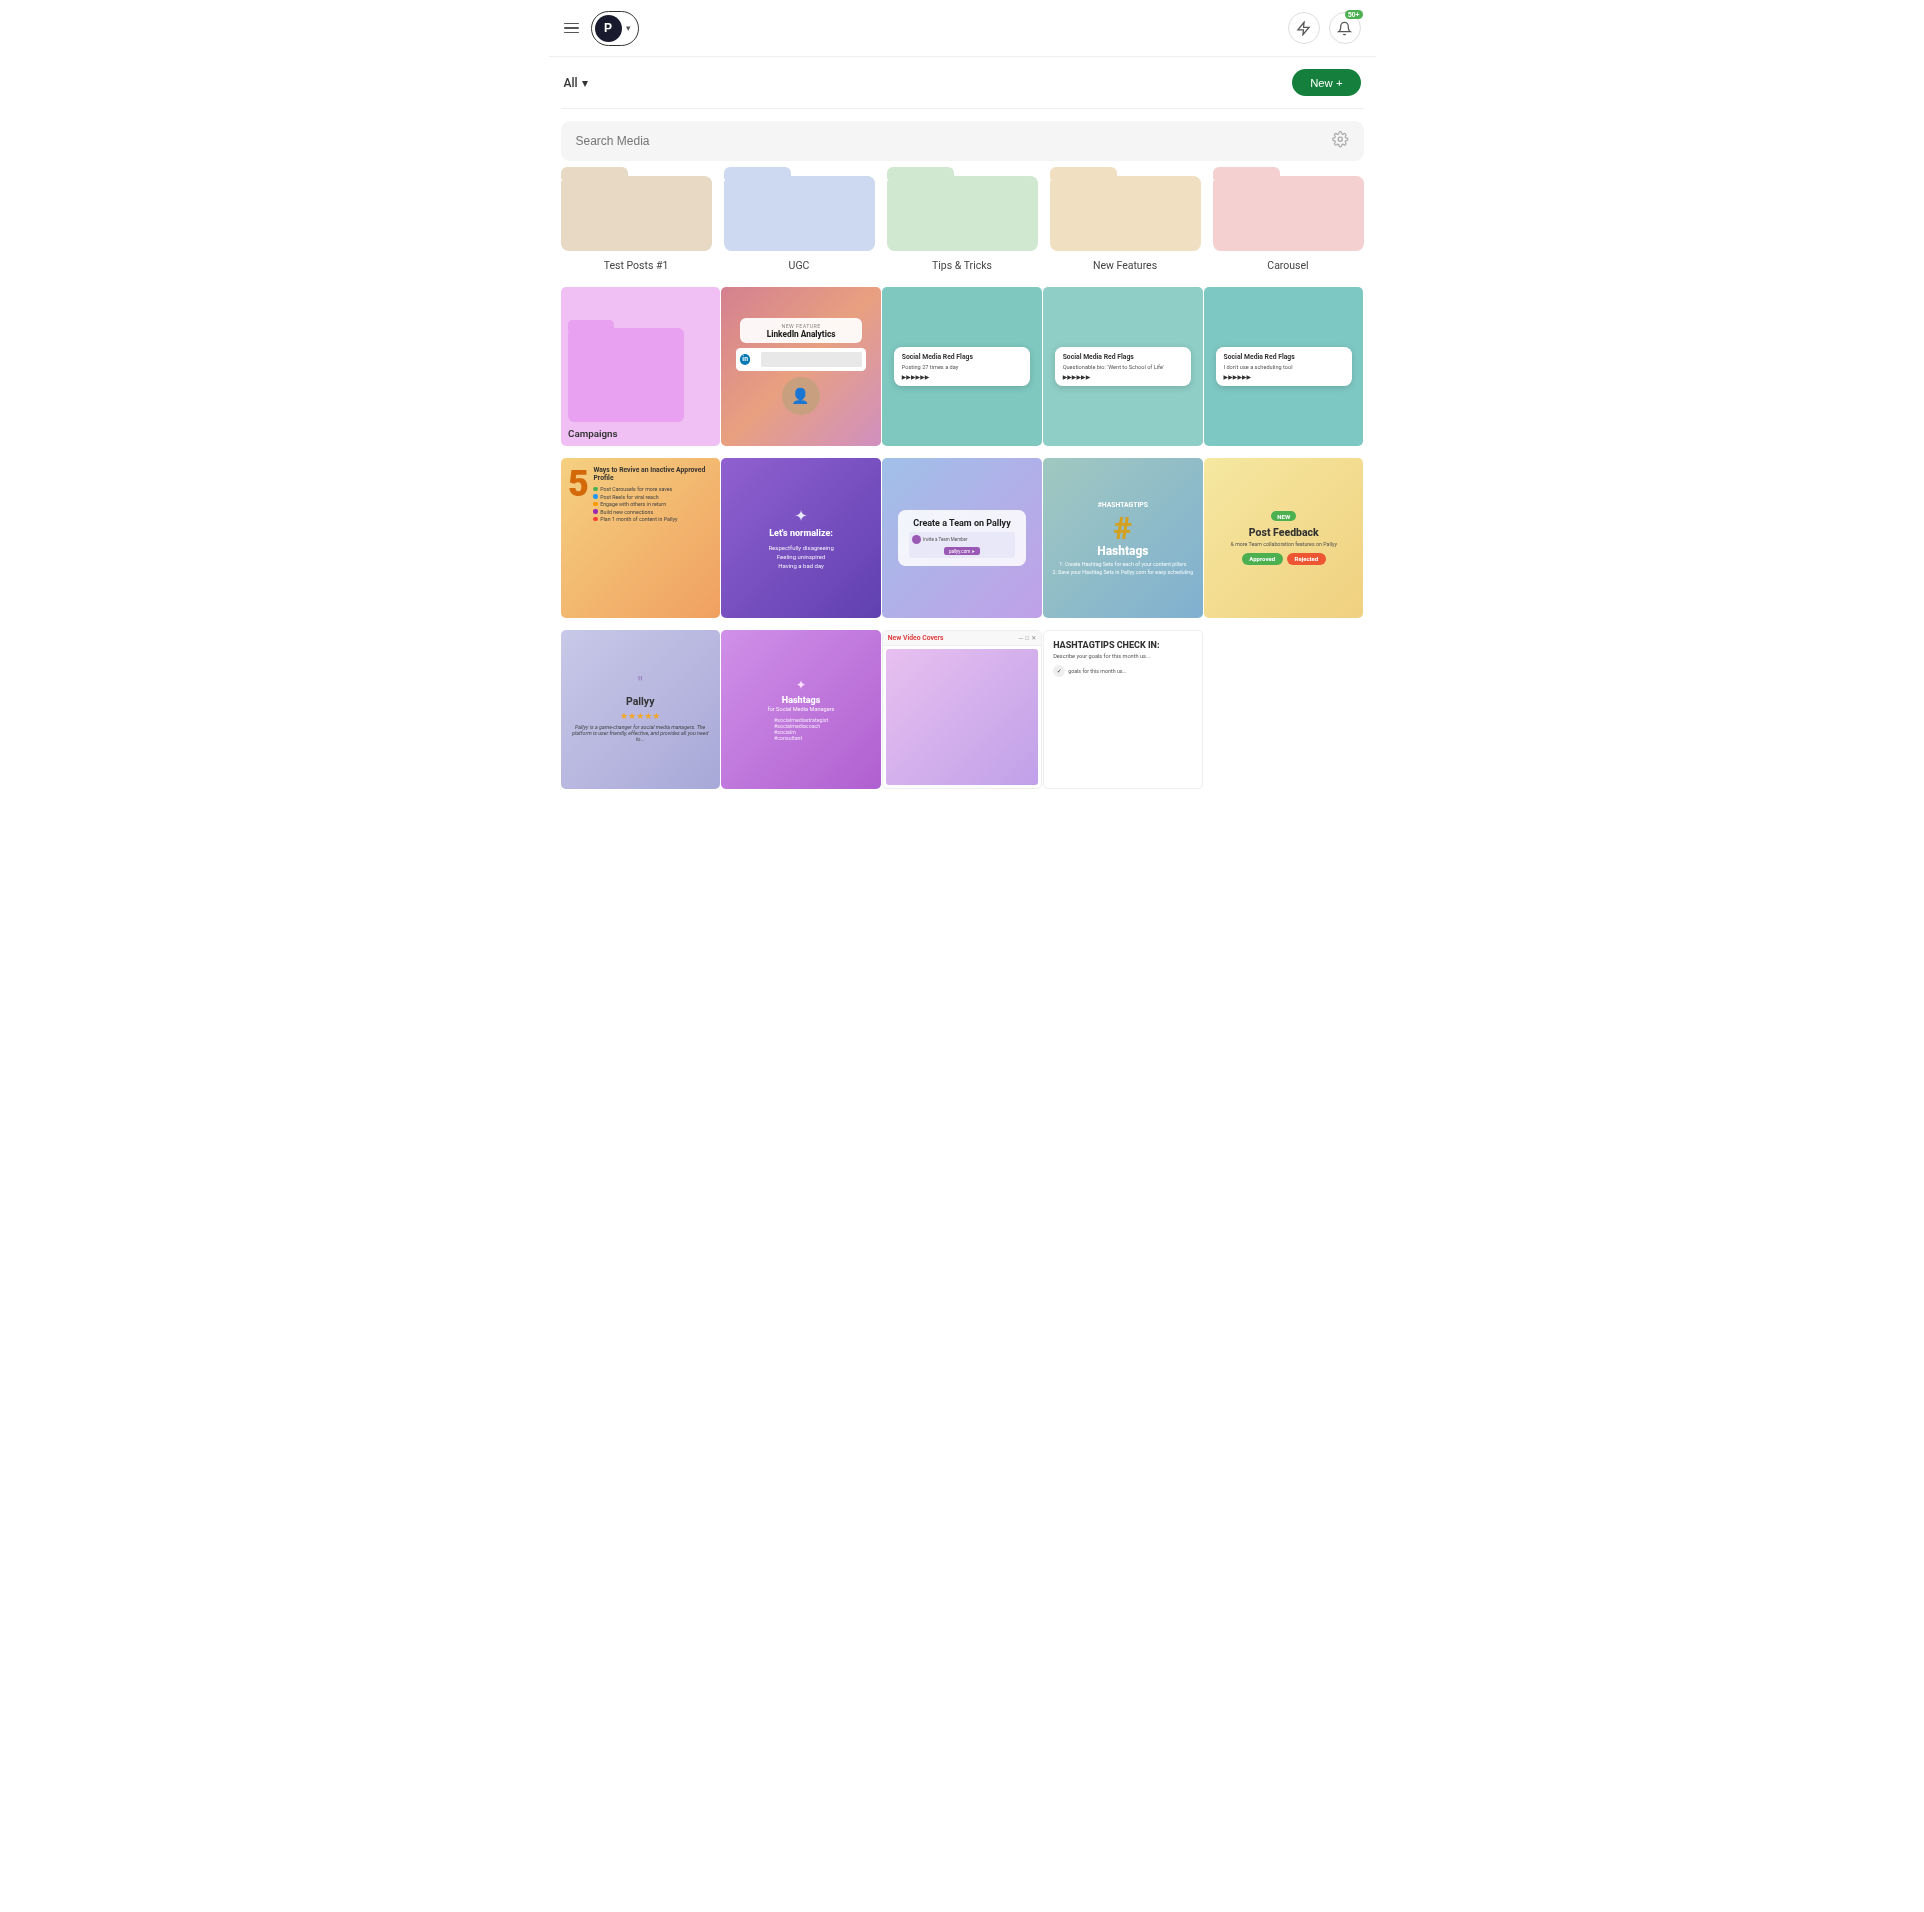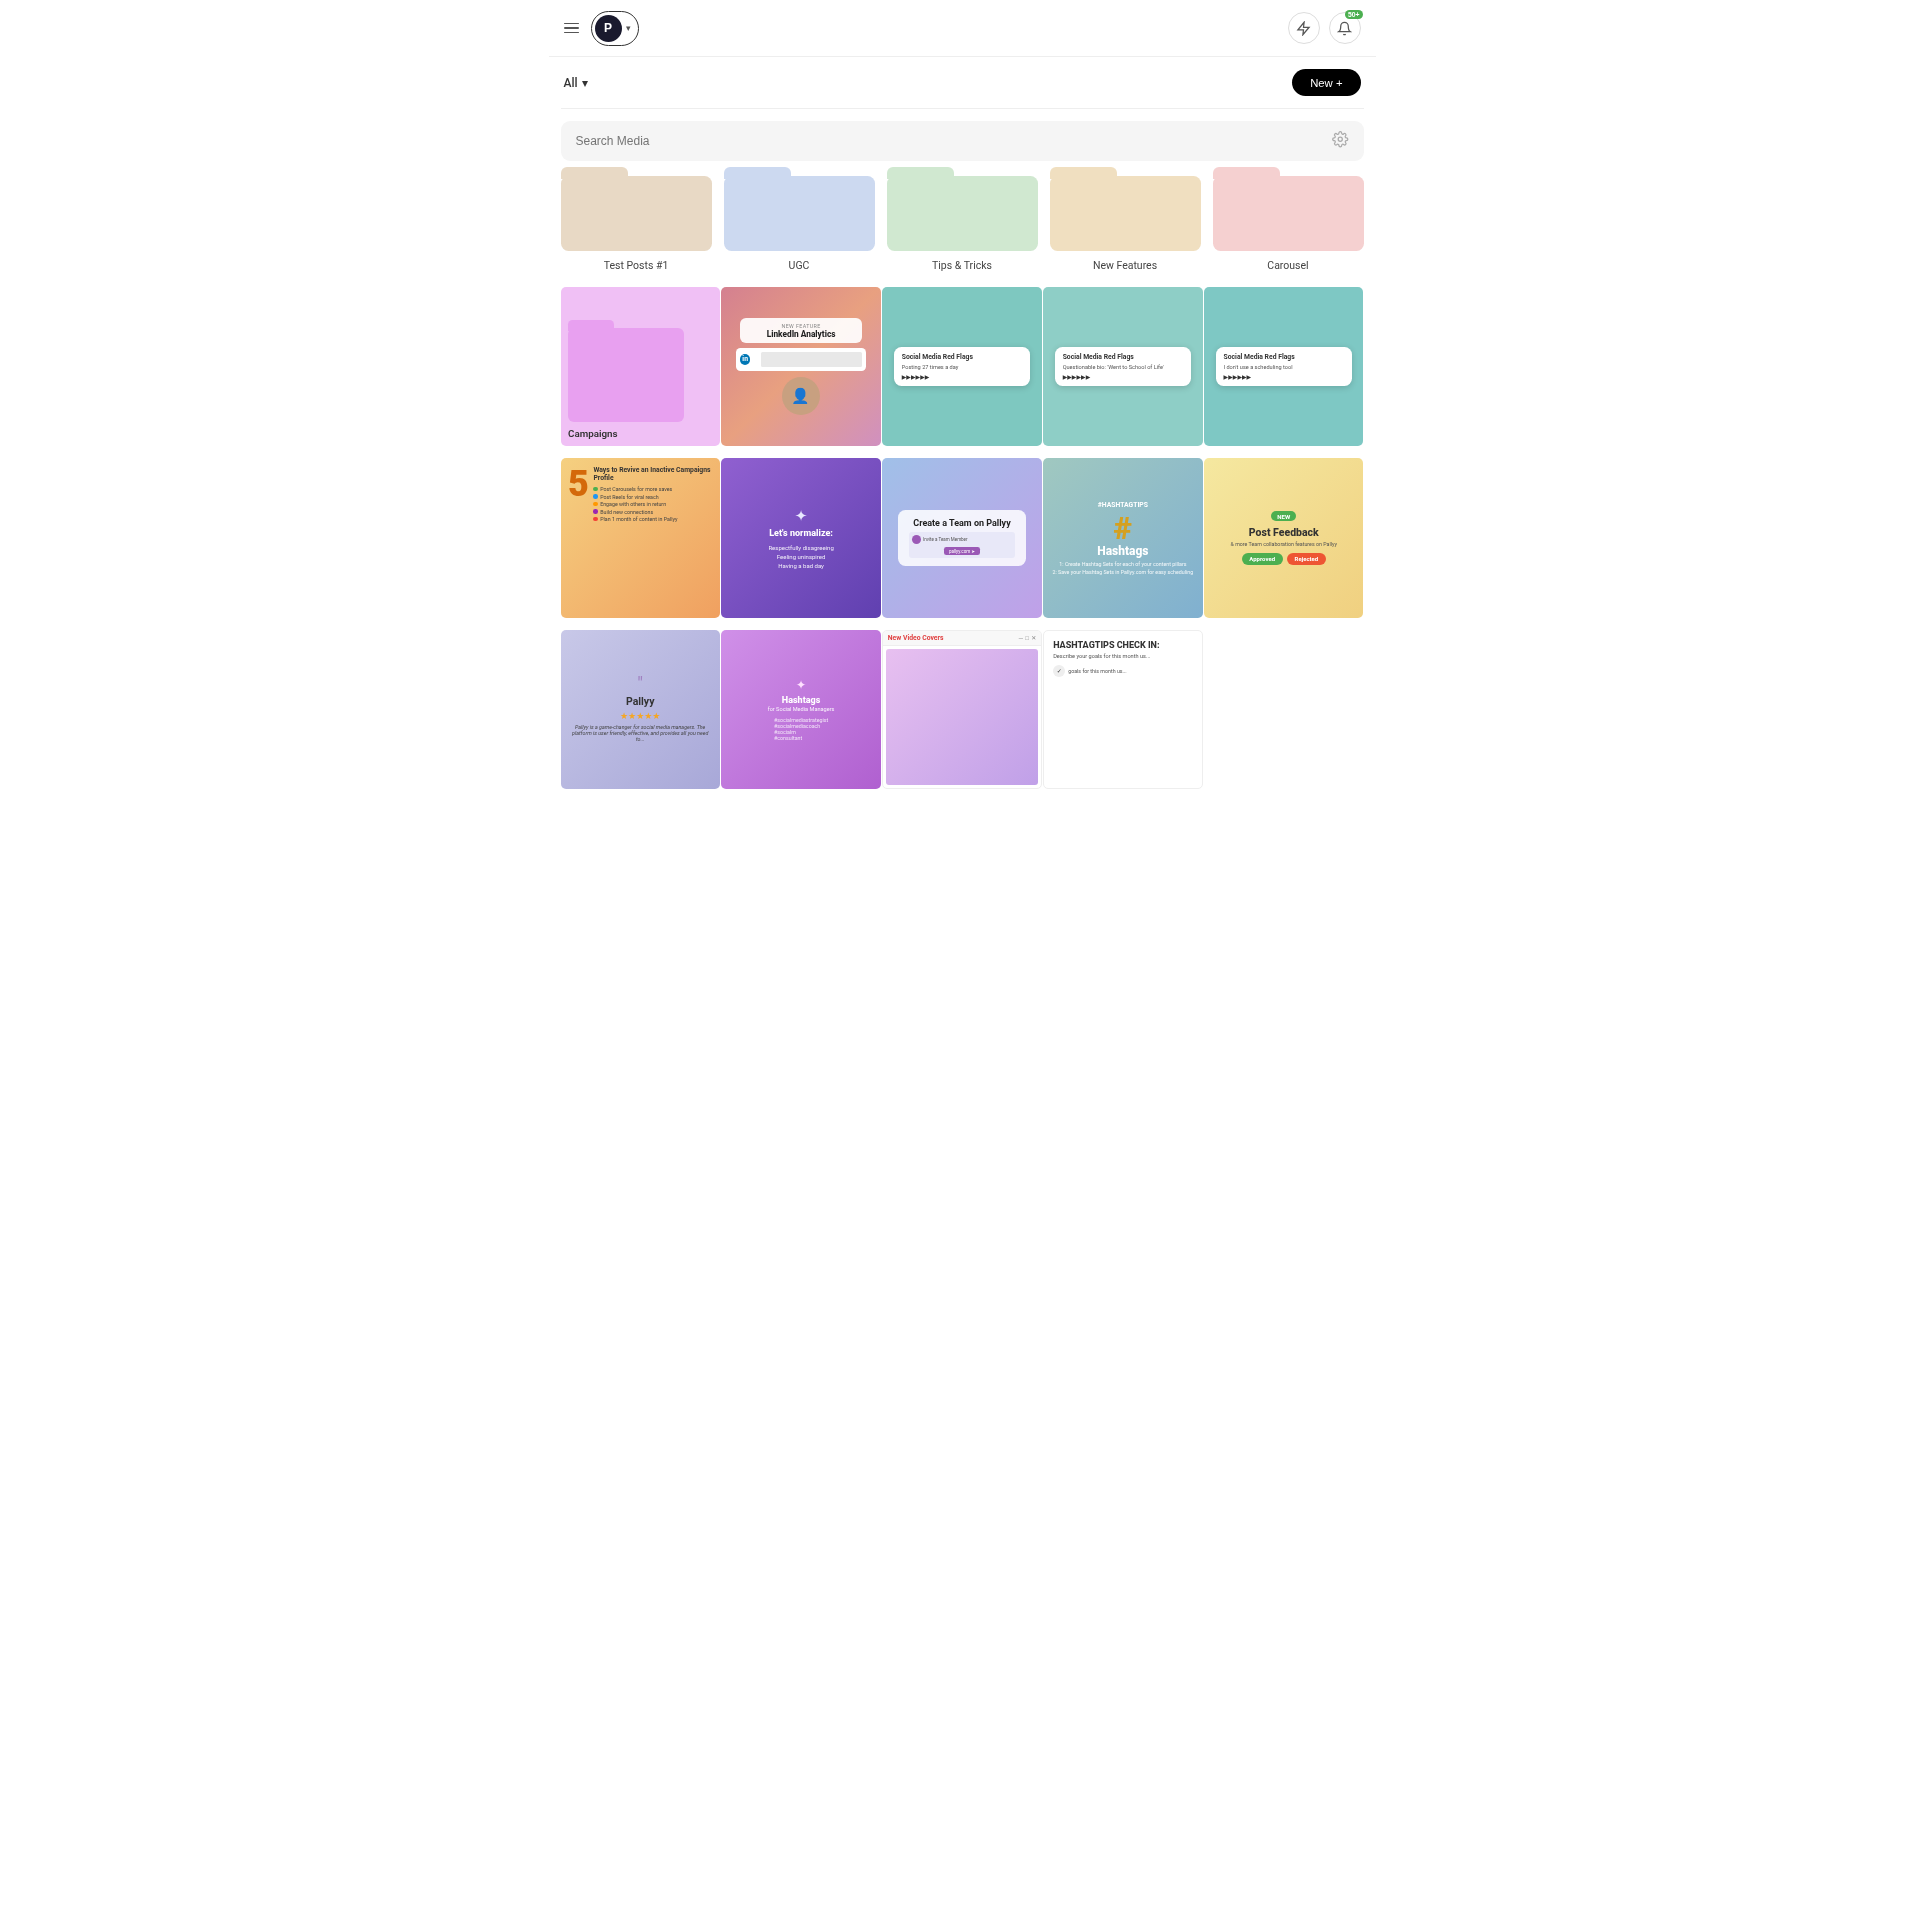"New +" .new-btn { background: #000000 -> #15803d }
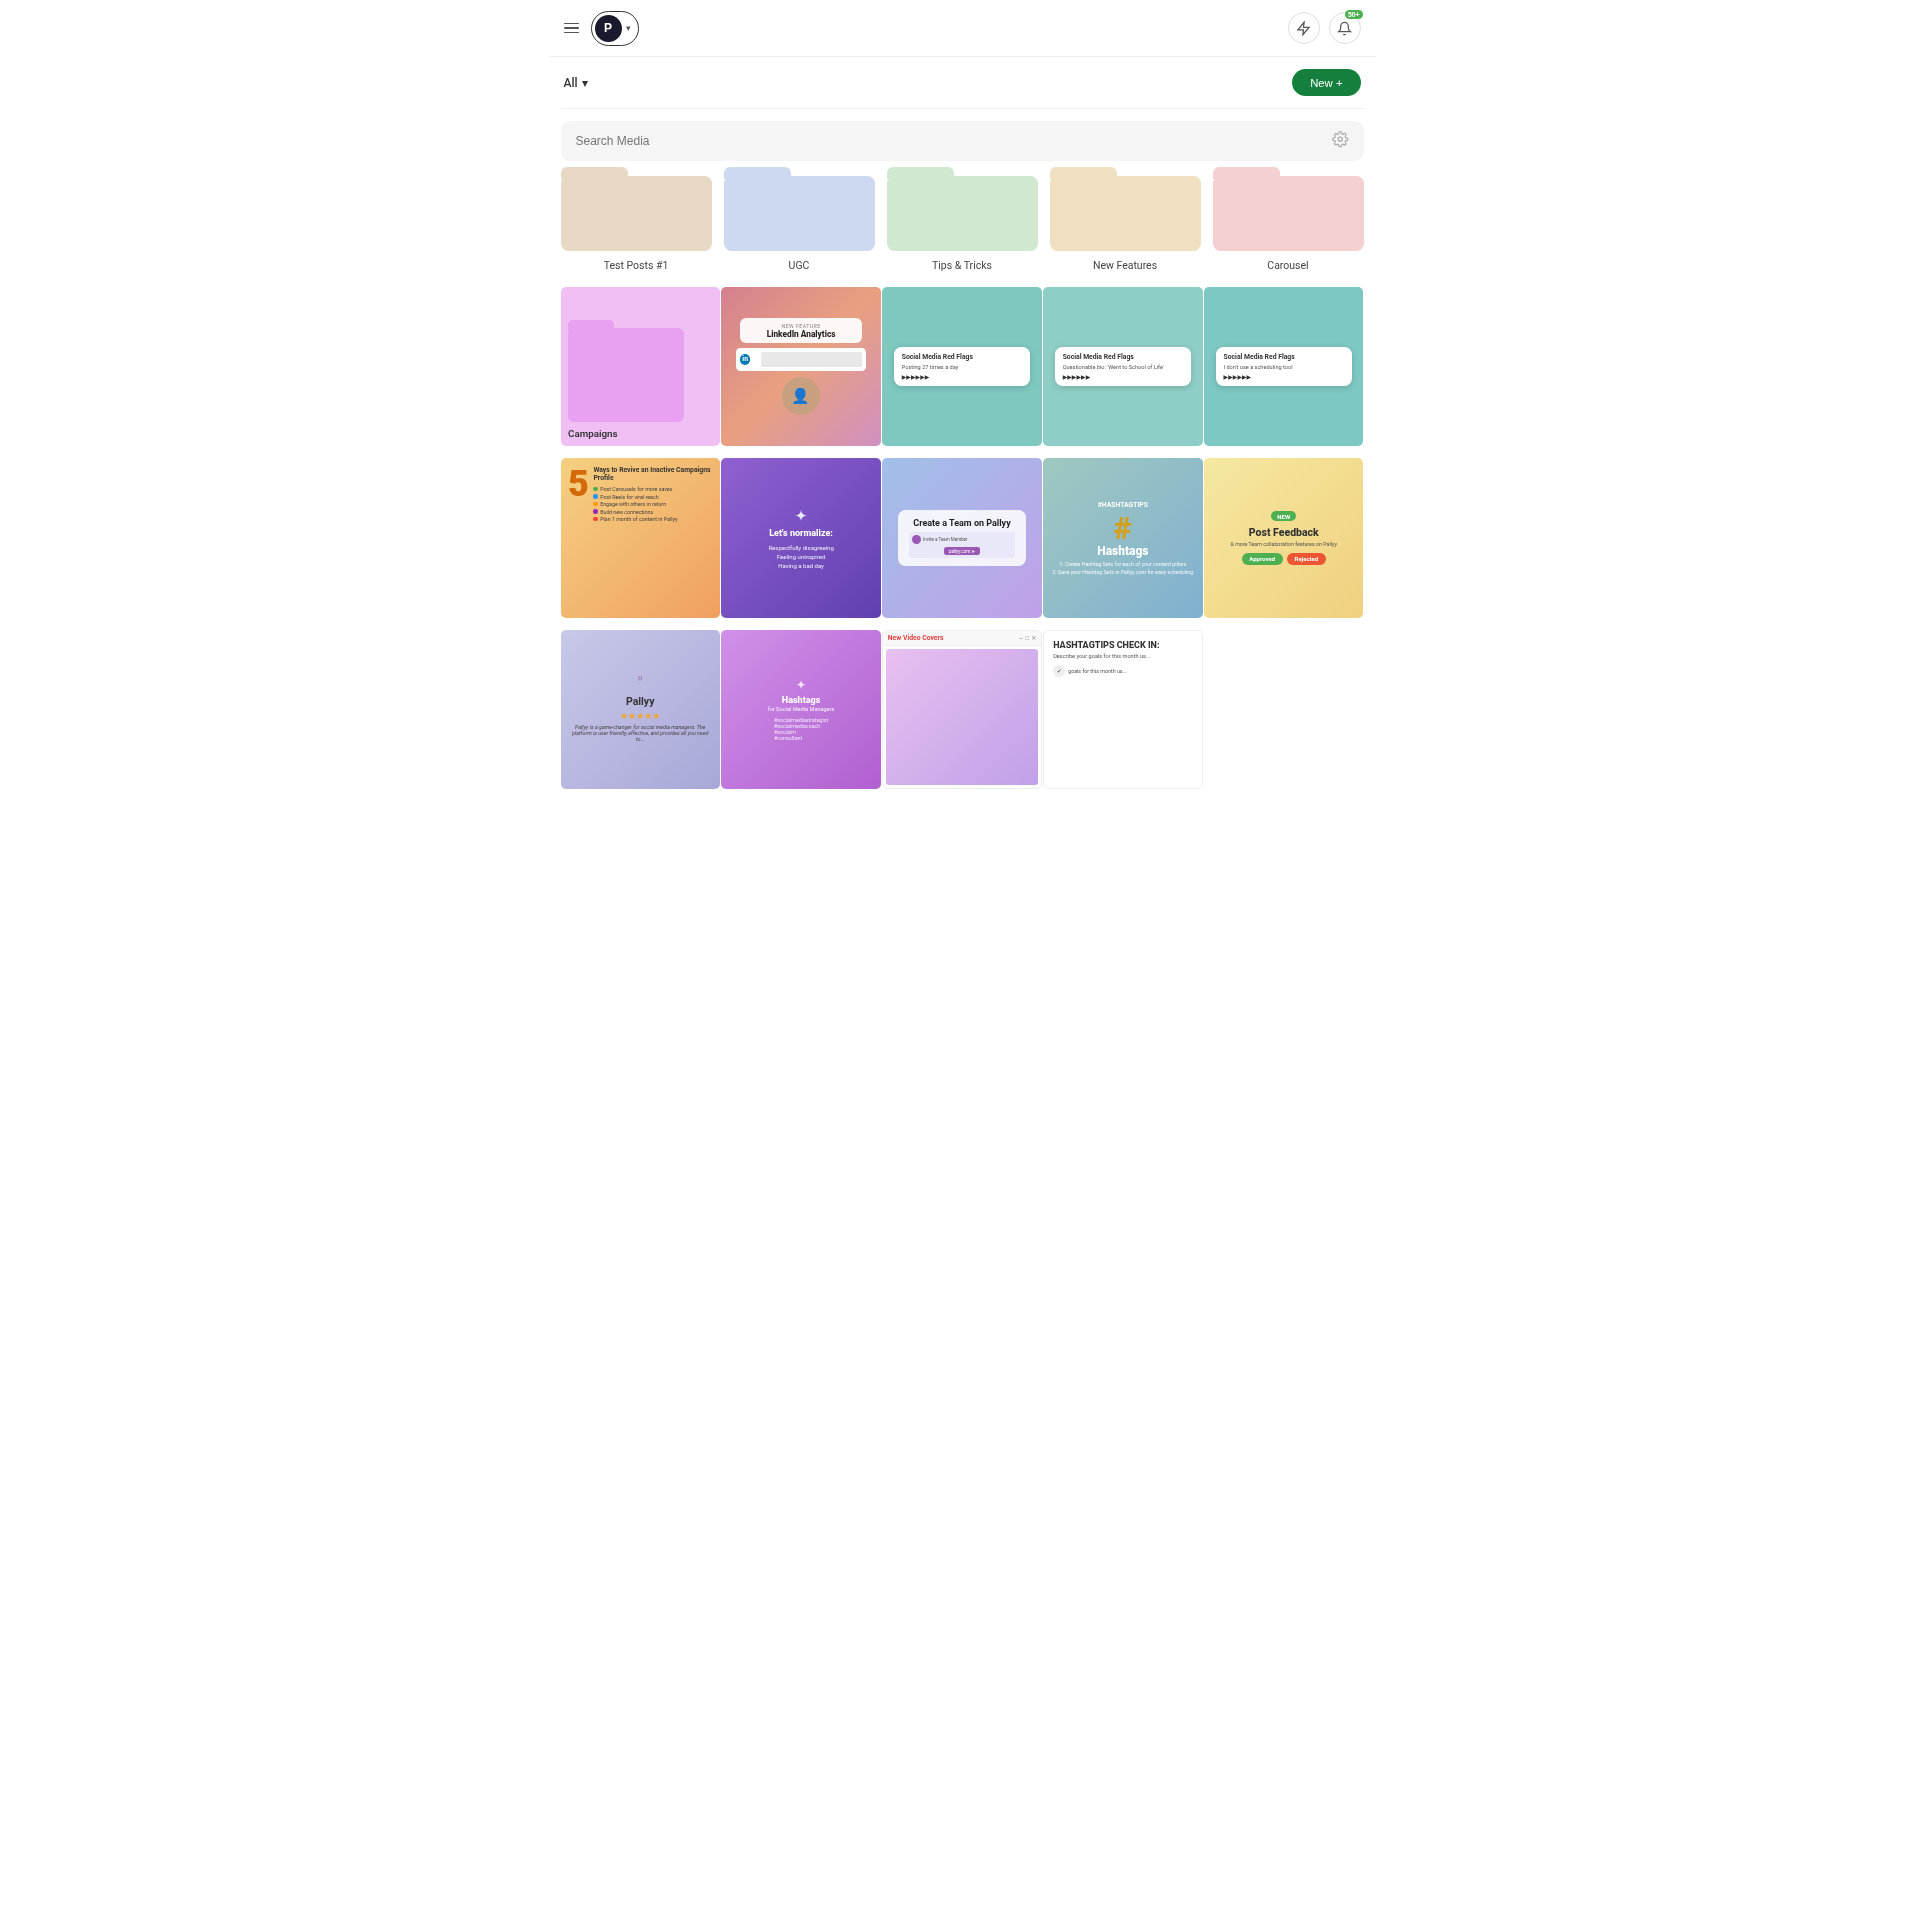"Ways to Revive an Inactive" div { text: Campaigns -> Approved }
